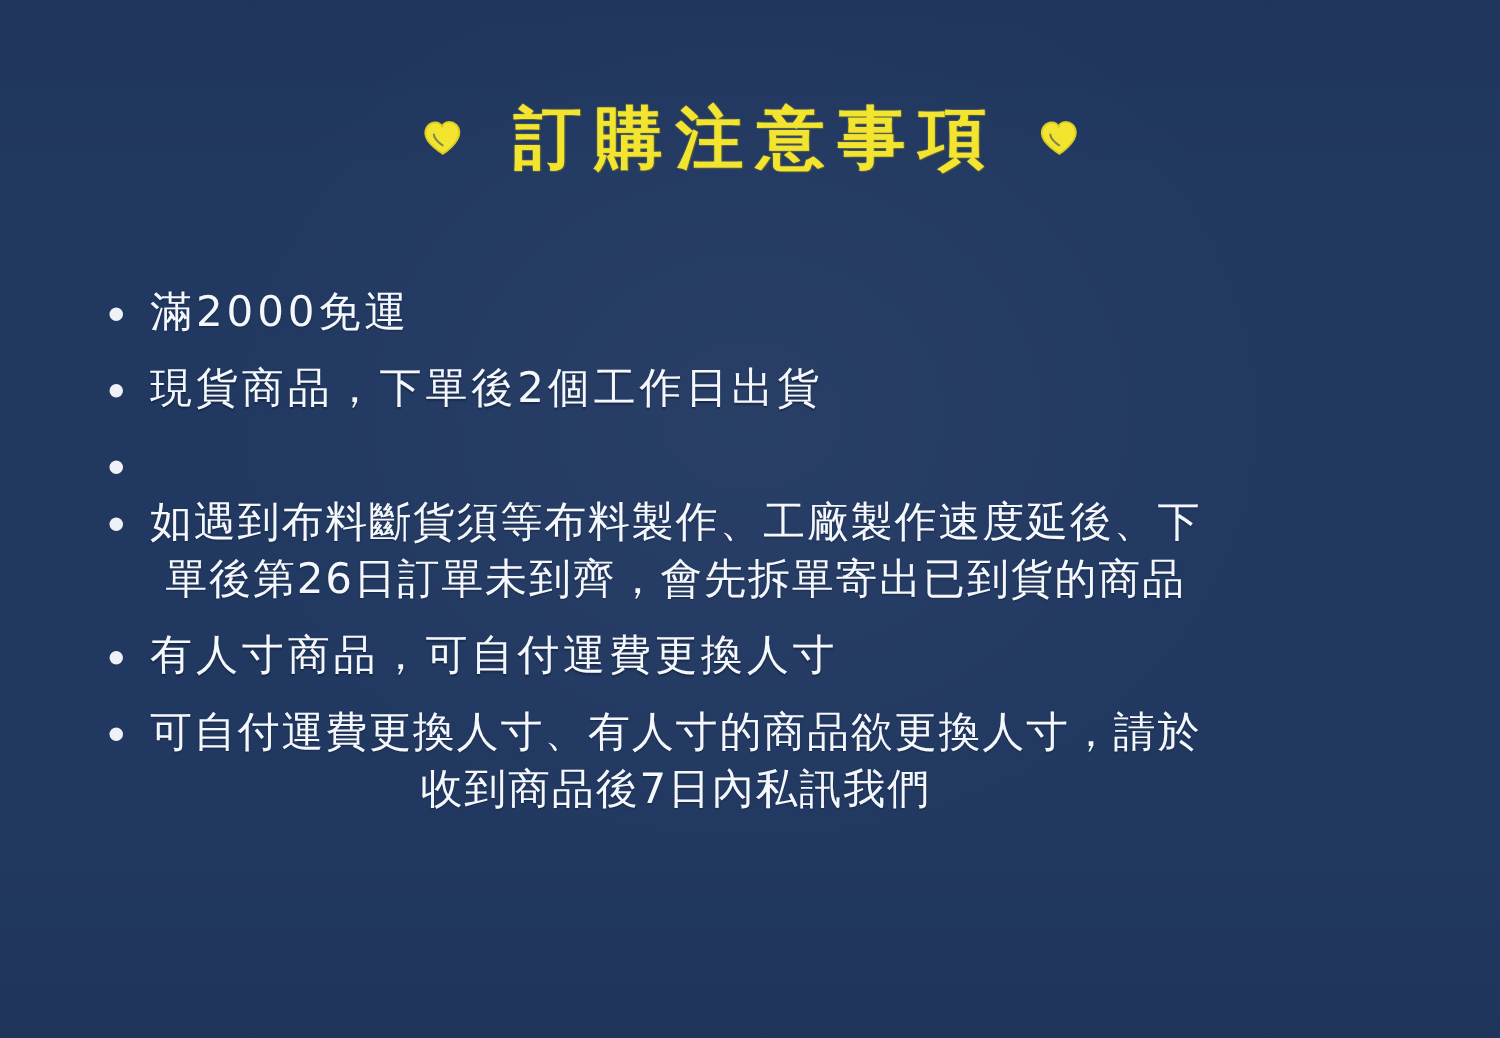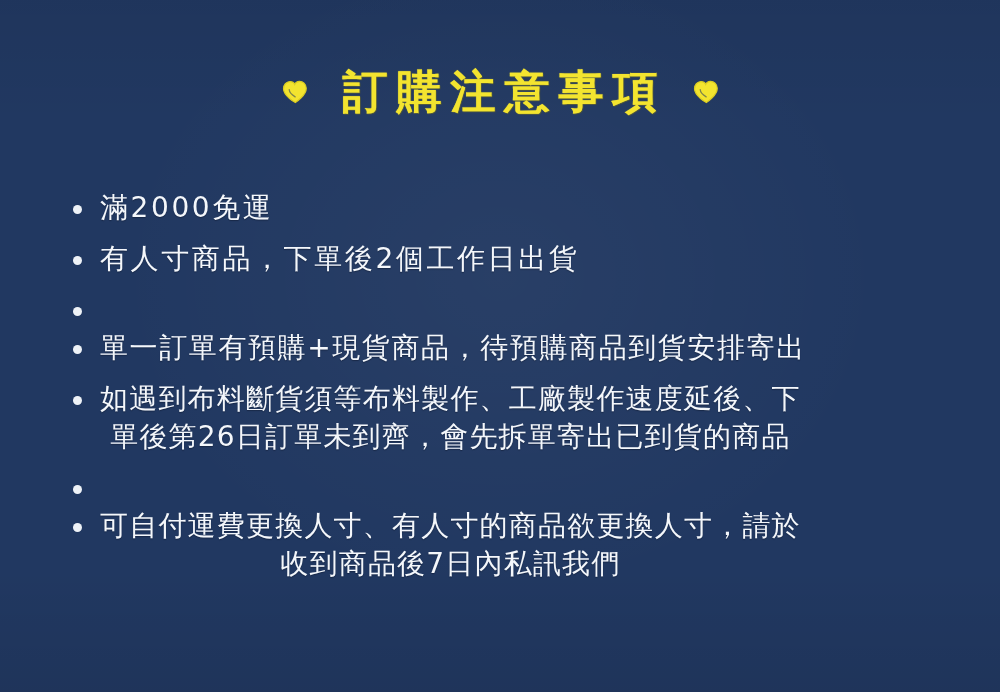"有人寸商品，下單後2個工作日出貨" span.item-text { text: 有人寸 -> 現貨 }
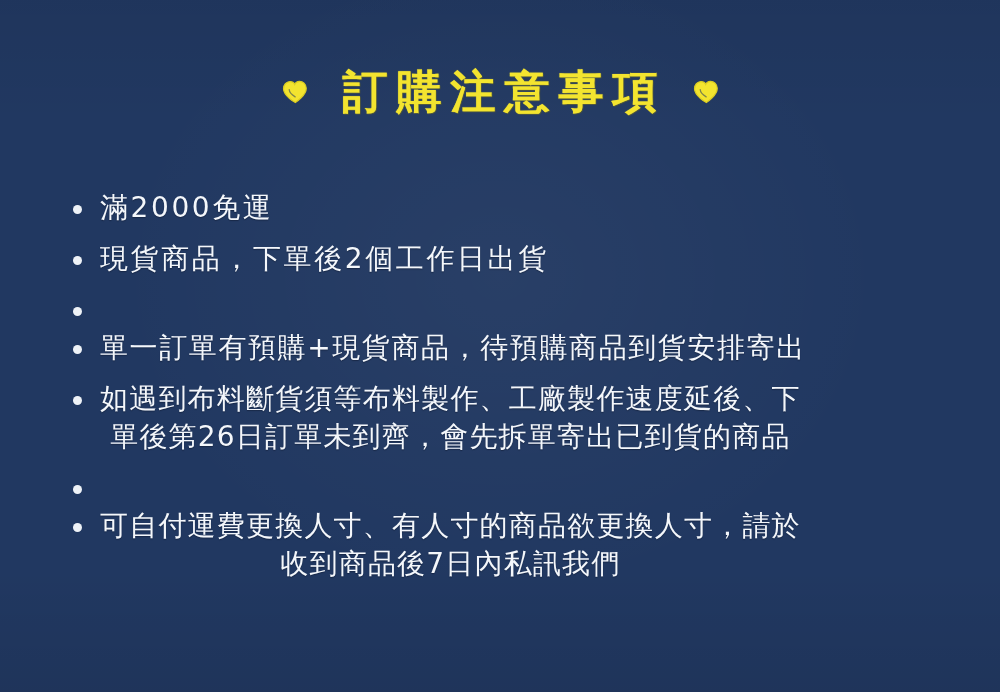"單一訂單有預購+現貨商品，待預購商品到貨安排寄出" li.item { html: <li> <span></span> <span>單一訂單有預購+現貨商品，待預購商品到貨安排寄出</span> </li> -> none }
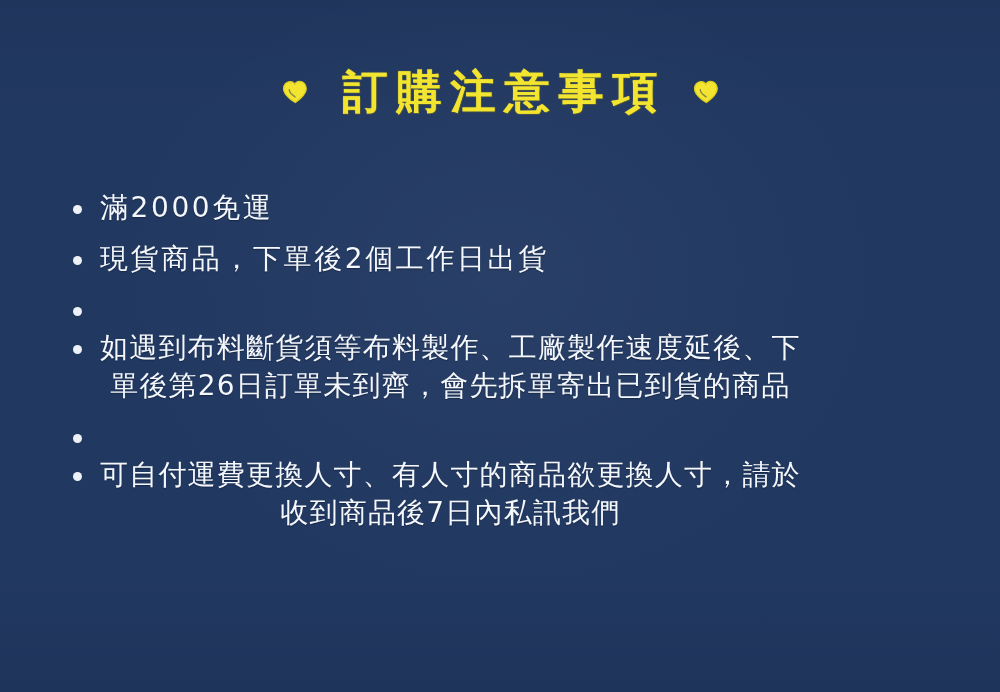"有人寸商品，可自付運費更換人寸" span.item-text { html: none -> <span>有人寸商品，可自付運費更換人寸</span> }
